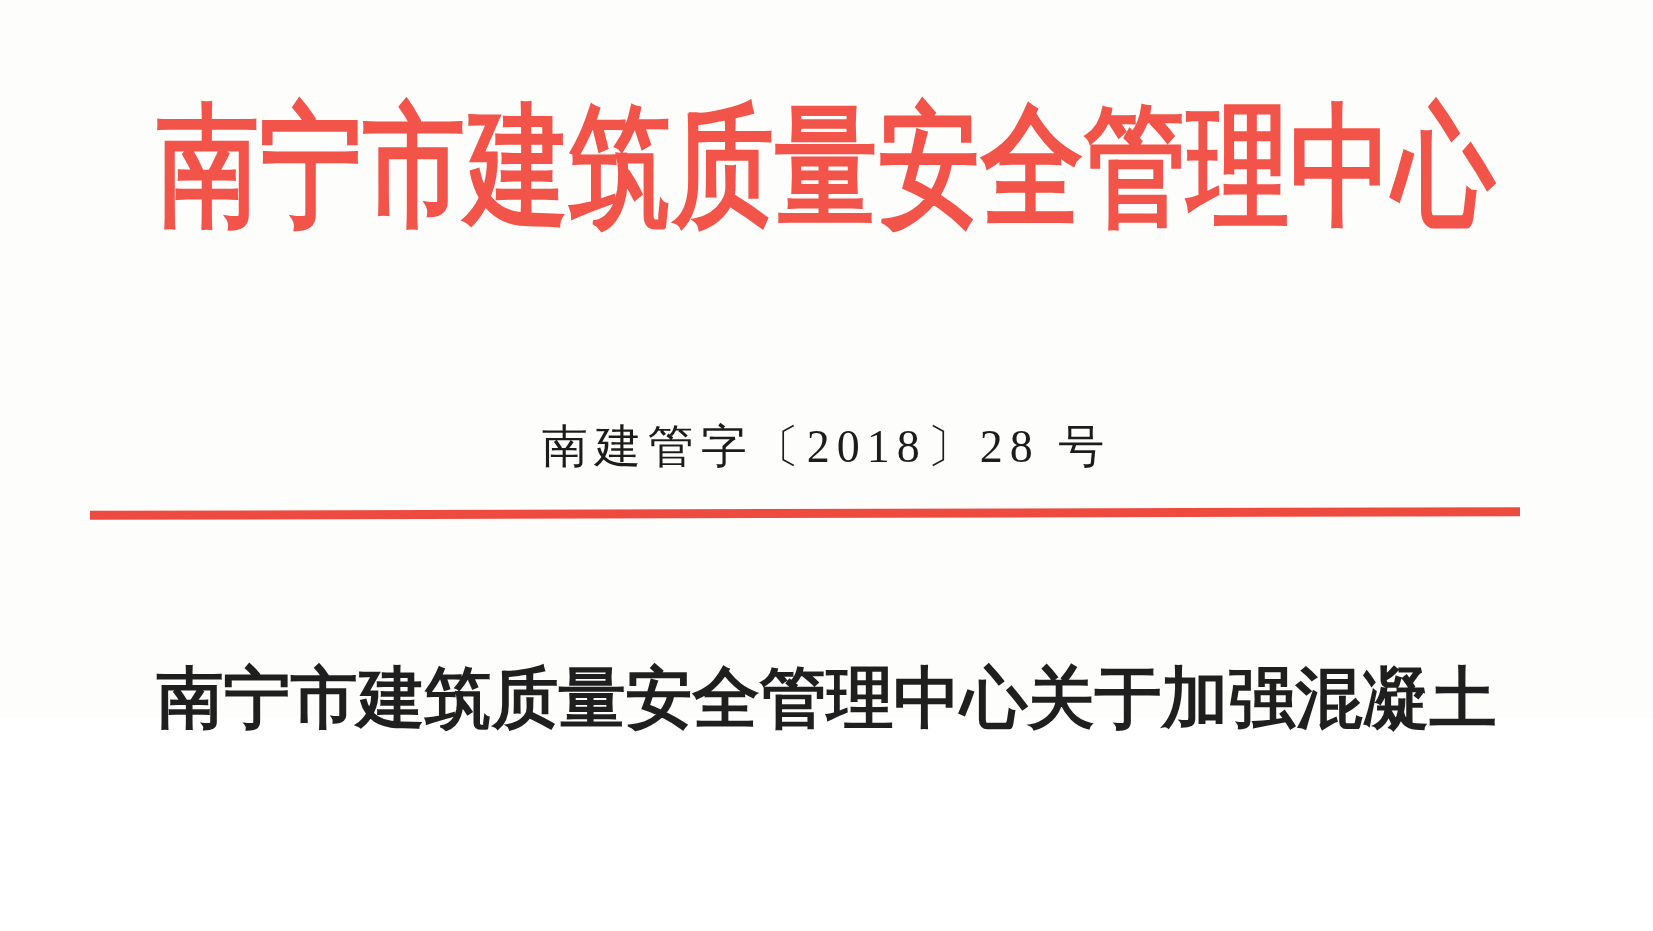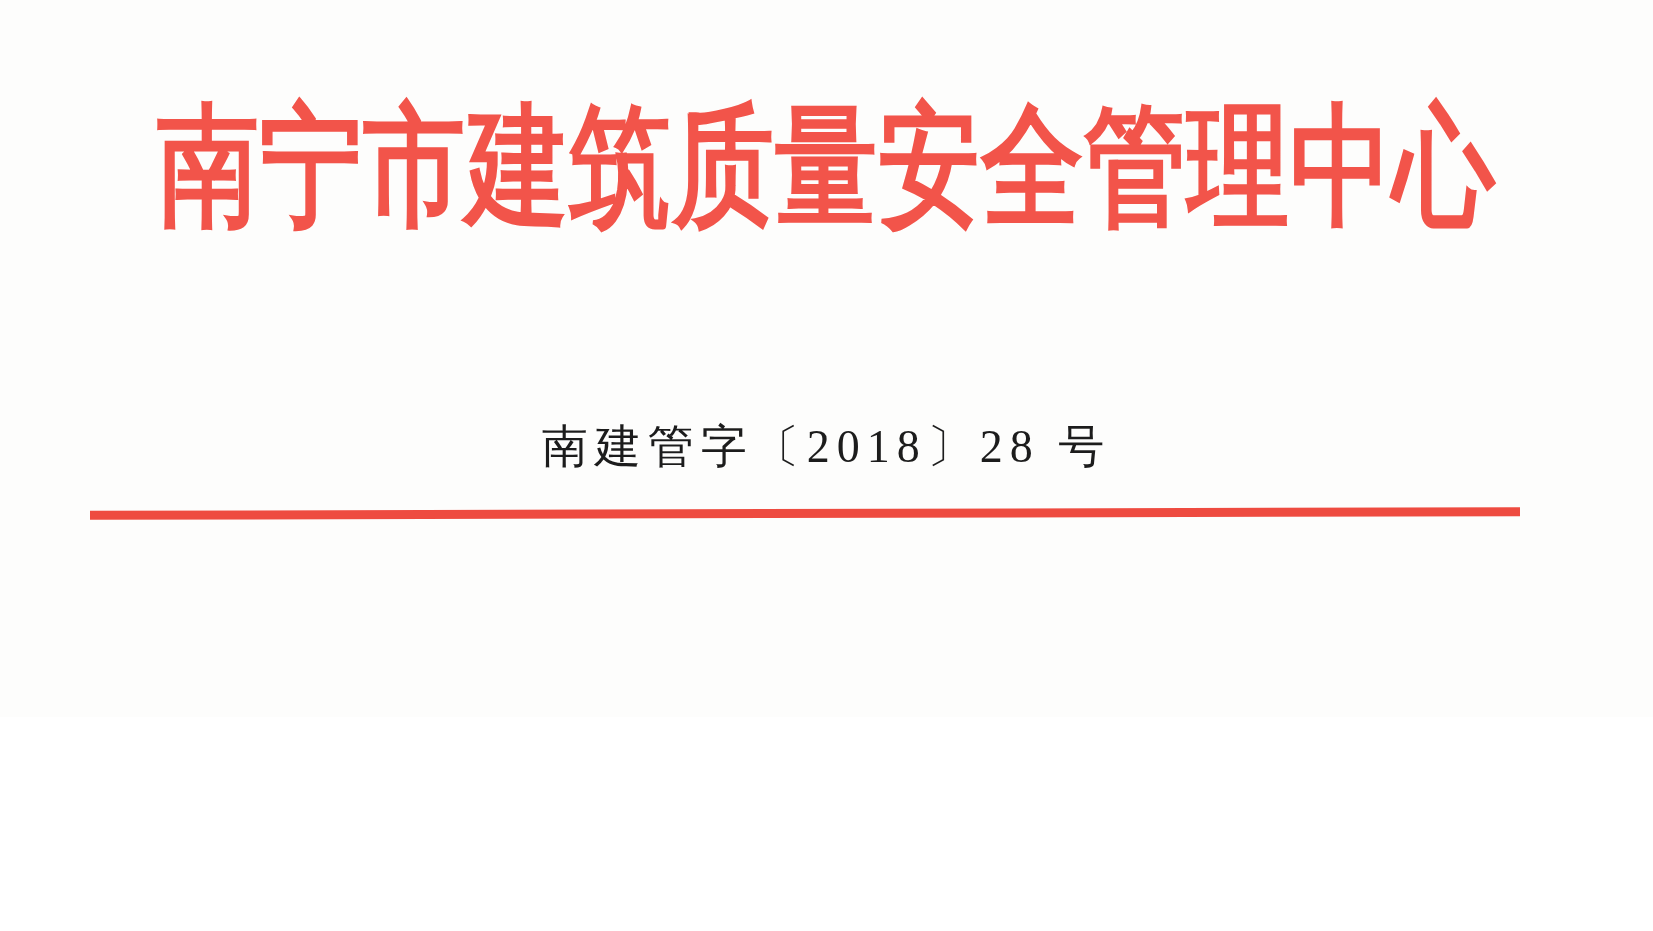"南宁市建筑质量安全管理中心关于加强混凝土" div.line { html: none -> <div>南宁市建筑质量安全管理中心关于加强混凝土</div> }
